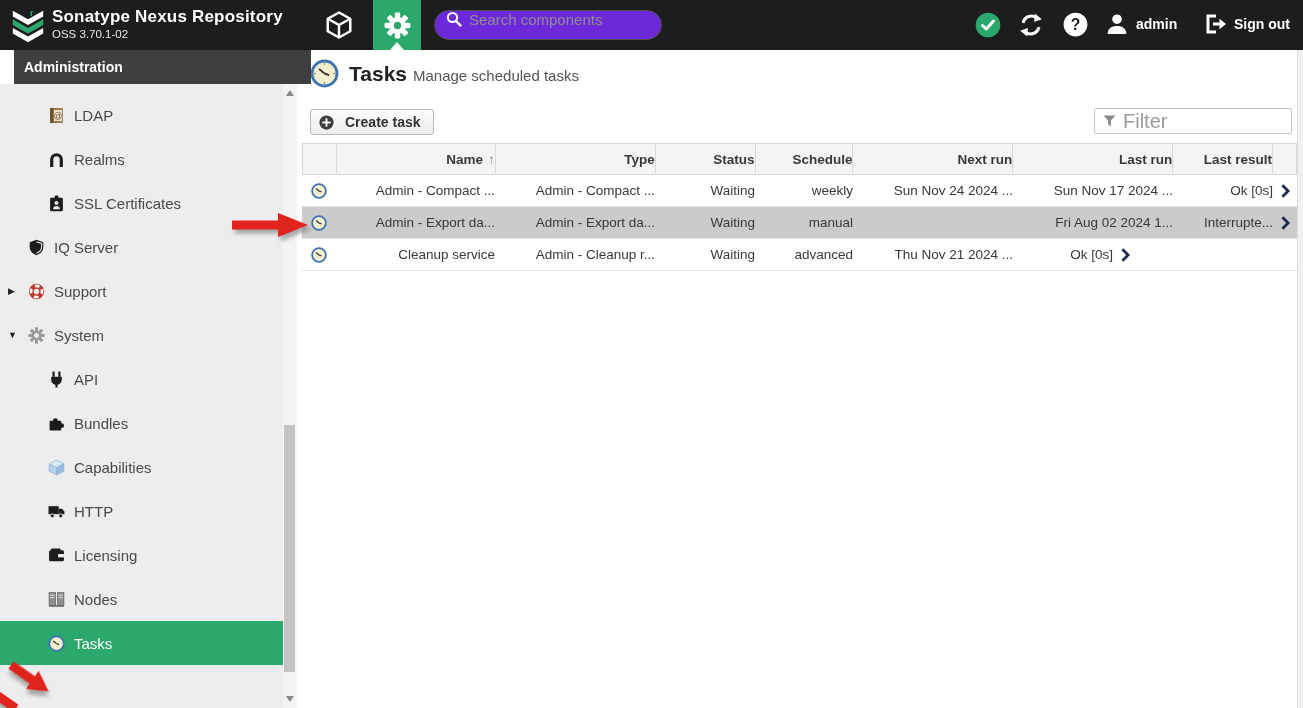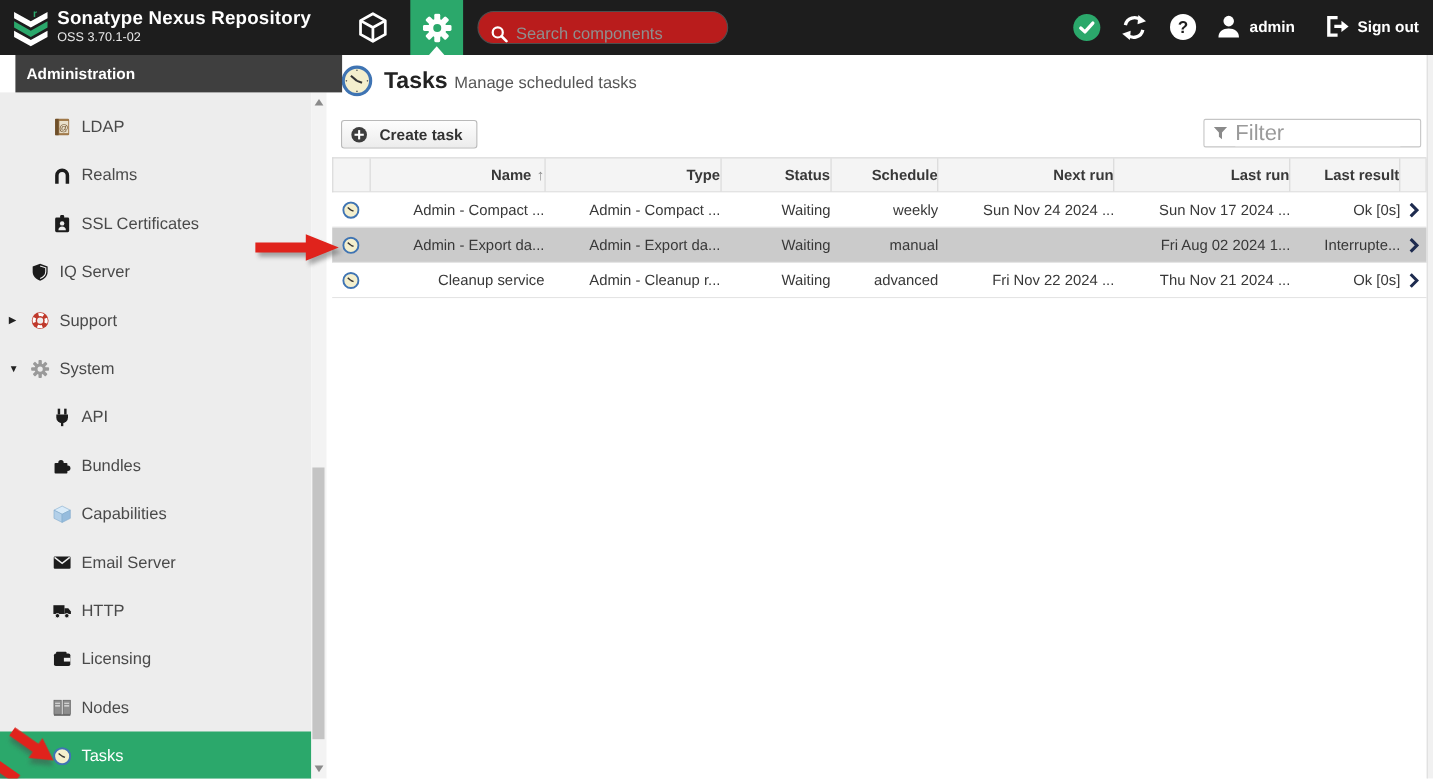"Search components" .search-pill { align-items: flex-end -> flex-start; background: #b91c1c -> #6d28d9 }
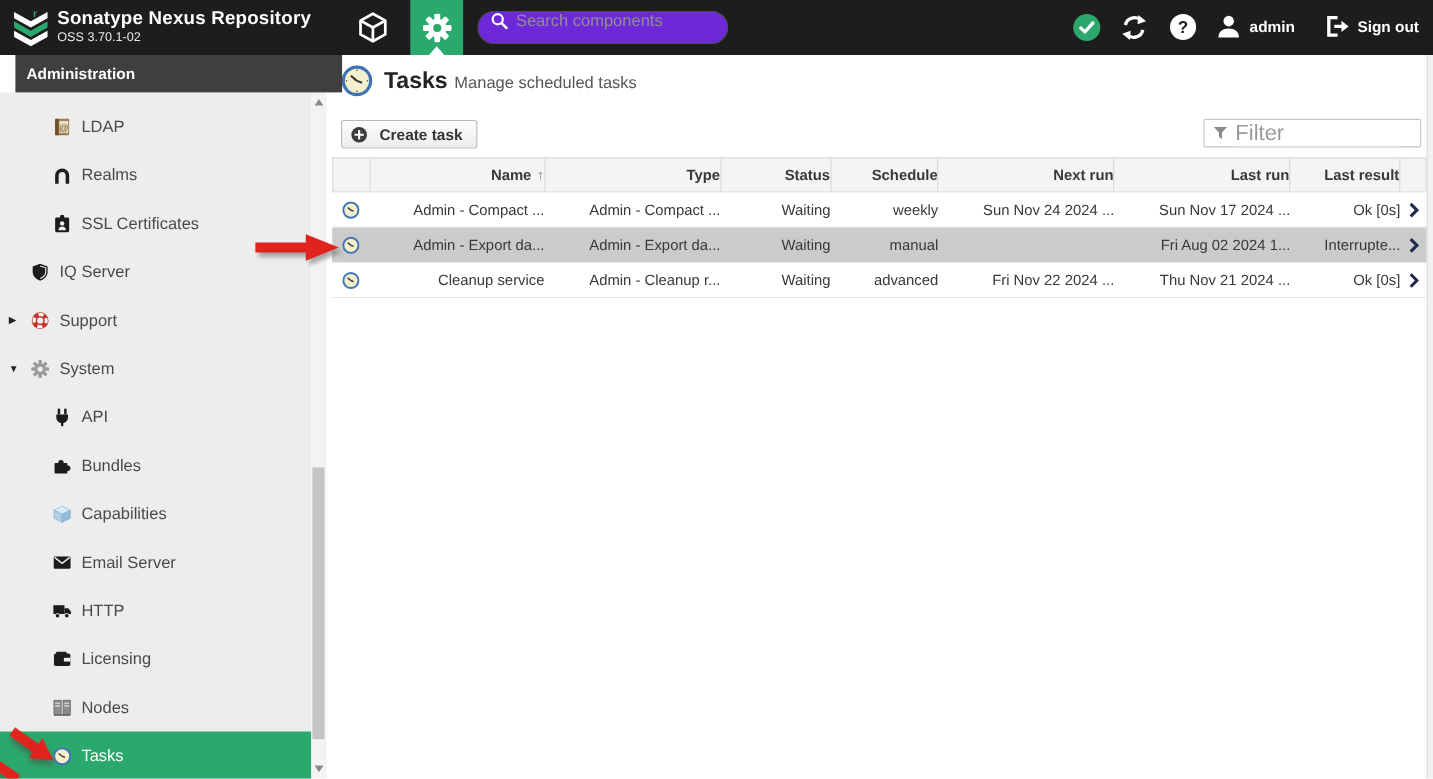"Fri Nov 22 2024 ..." div.cell { html: <div>Fri Nov 22 2024 ...</div> -> none }
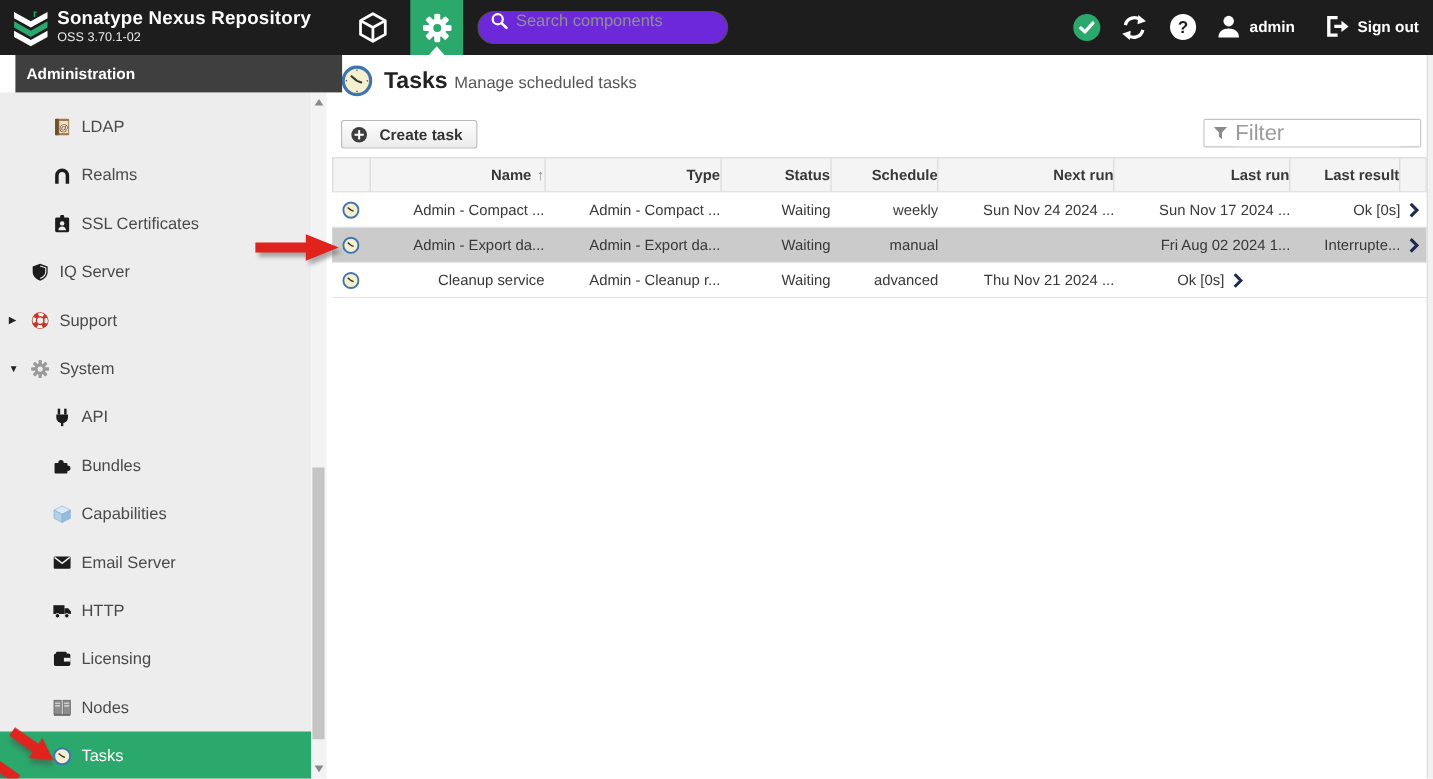"Email Server" div.nav-item { html: <div> <span> <svg> <rect></rect> <polyline></polyline> </svg> </span> <span>Email Server</span> </div> -> none }
